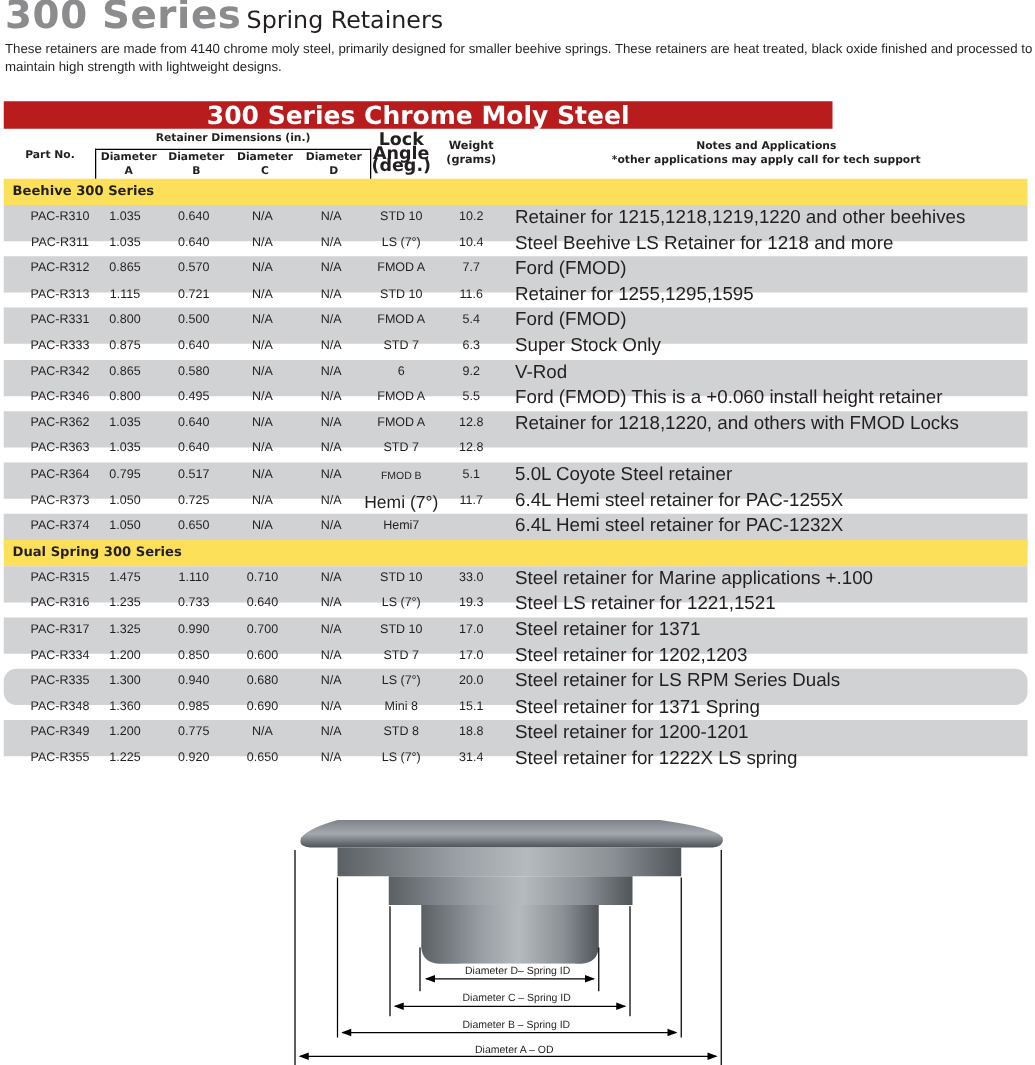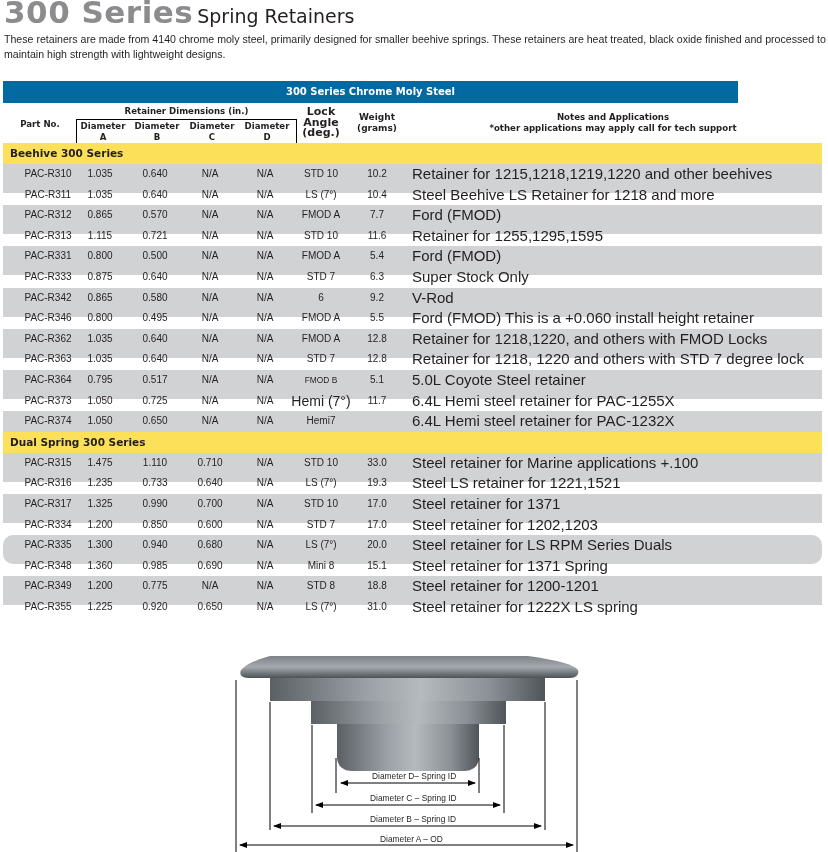"300 Series Chrome Moly Steel" .blackbar { background: #0369a1 -> #b91c1c; font-size: 10px -> 20px; width: 735px -> 663px }
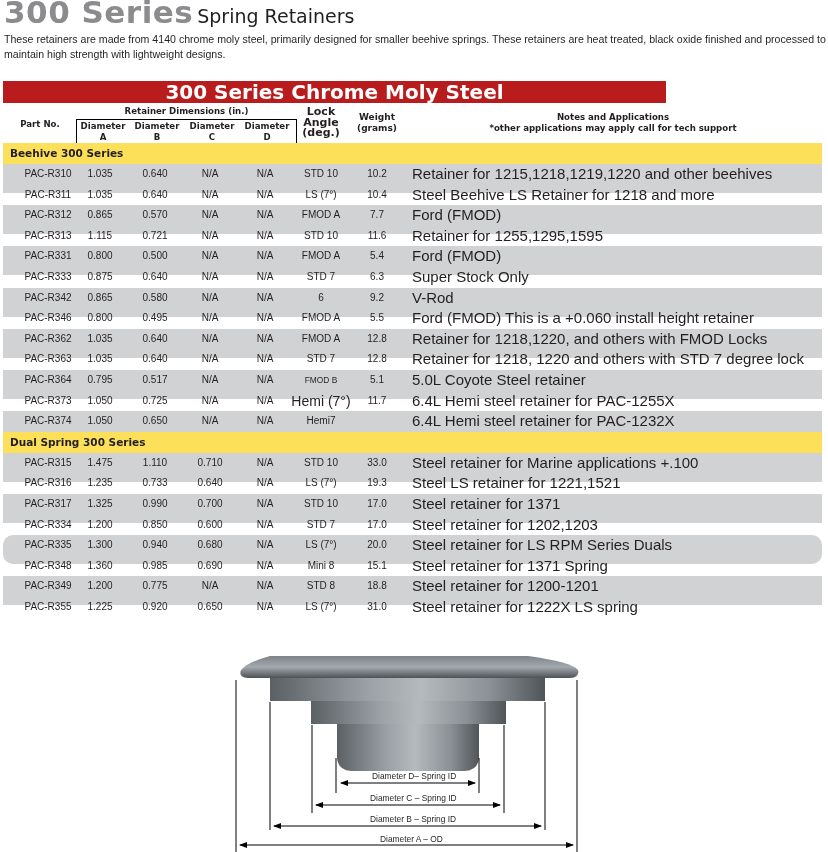"Lock" div { font-size: 11px -> 14px }
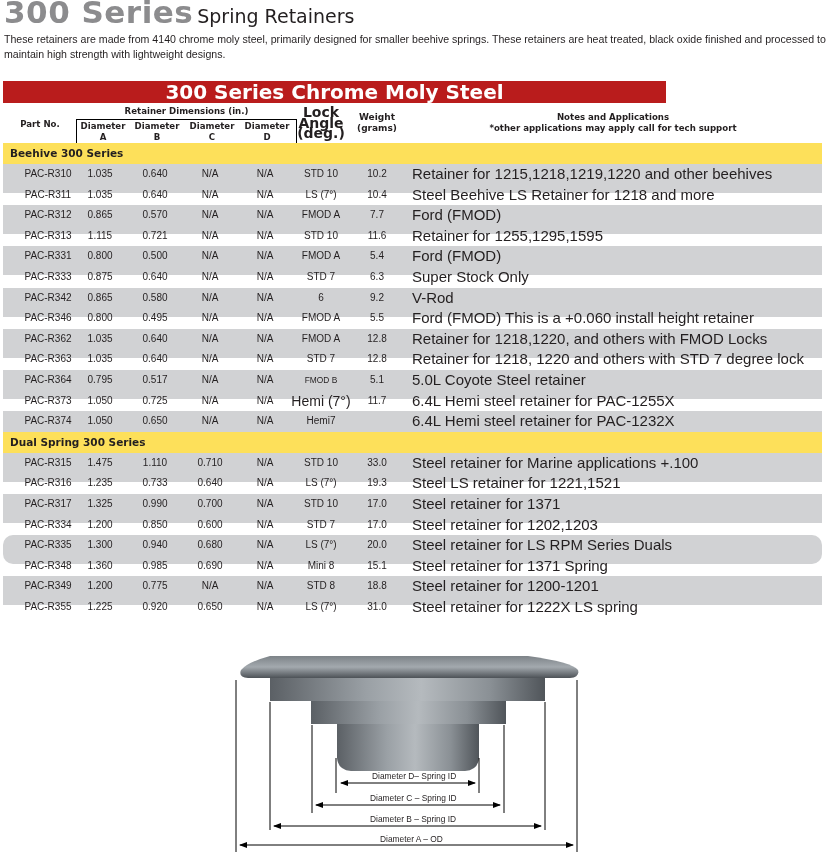"Retainer for 1218, 1220 and" span.c-notes { html: <span>Retainer for 1218, 1220 and others with STD 7 degree lock</span> -> none }
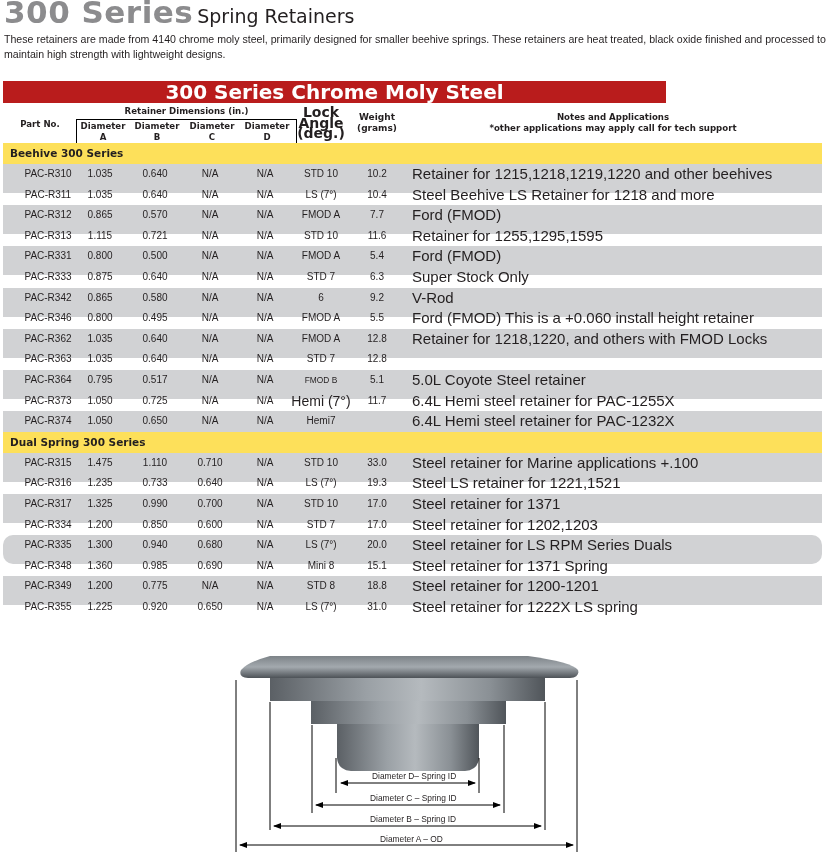"31.0" span.c-w { text: 31.0 -> 31.4 }
